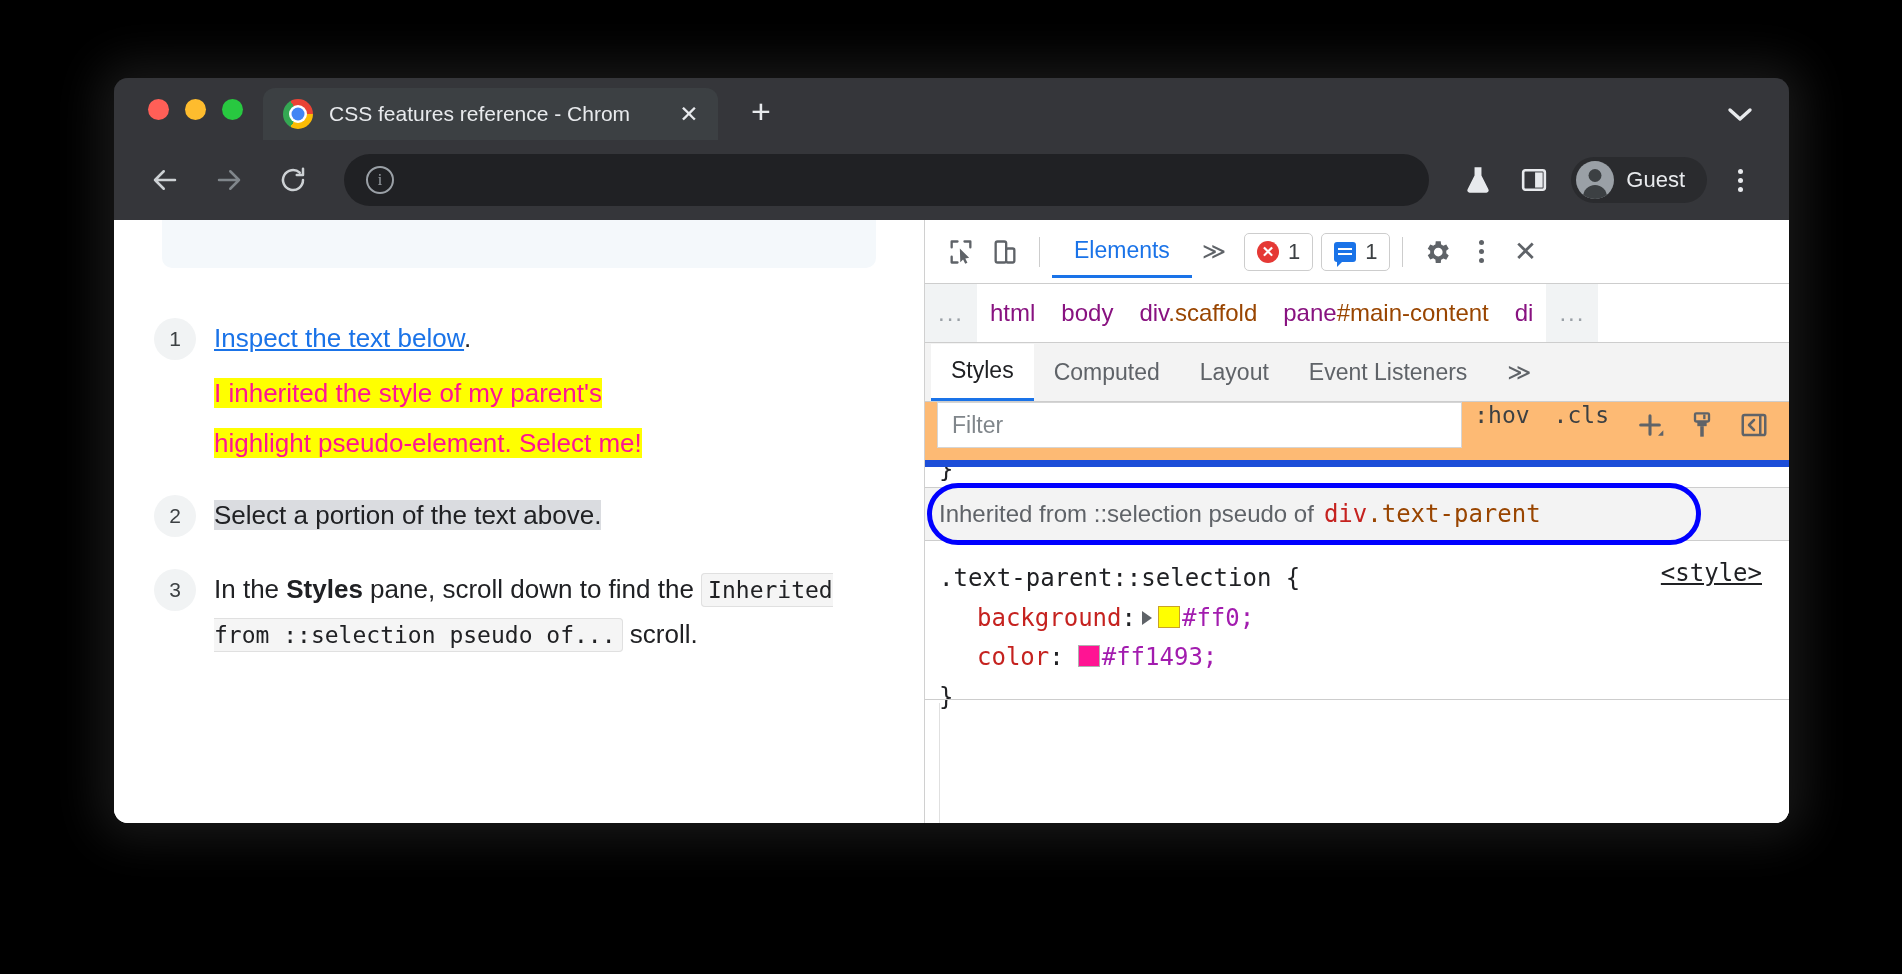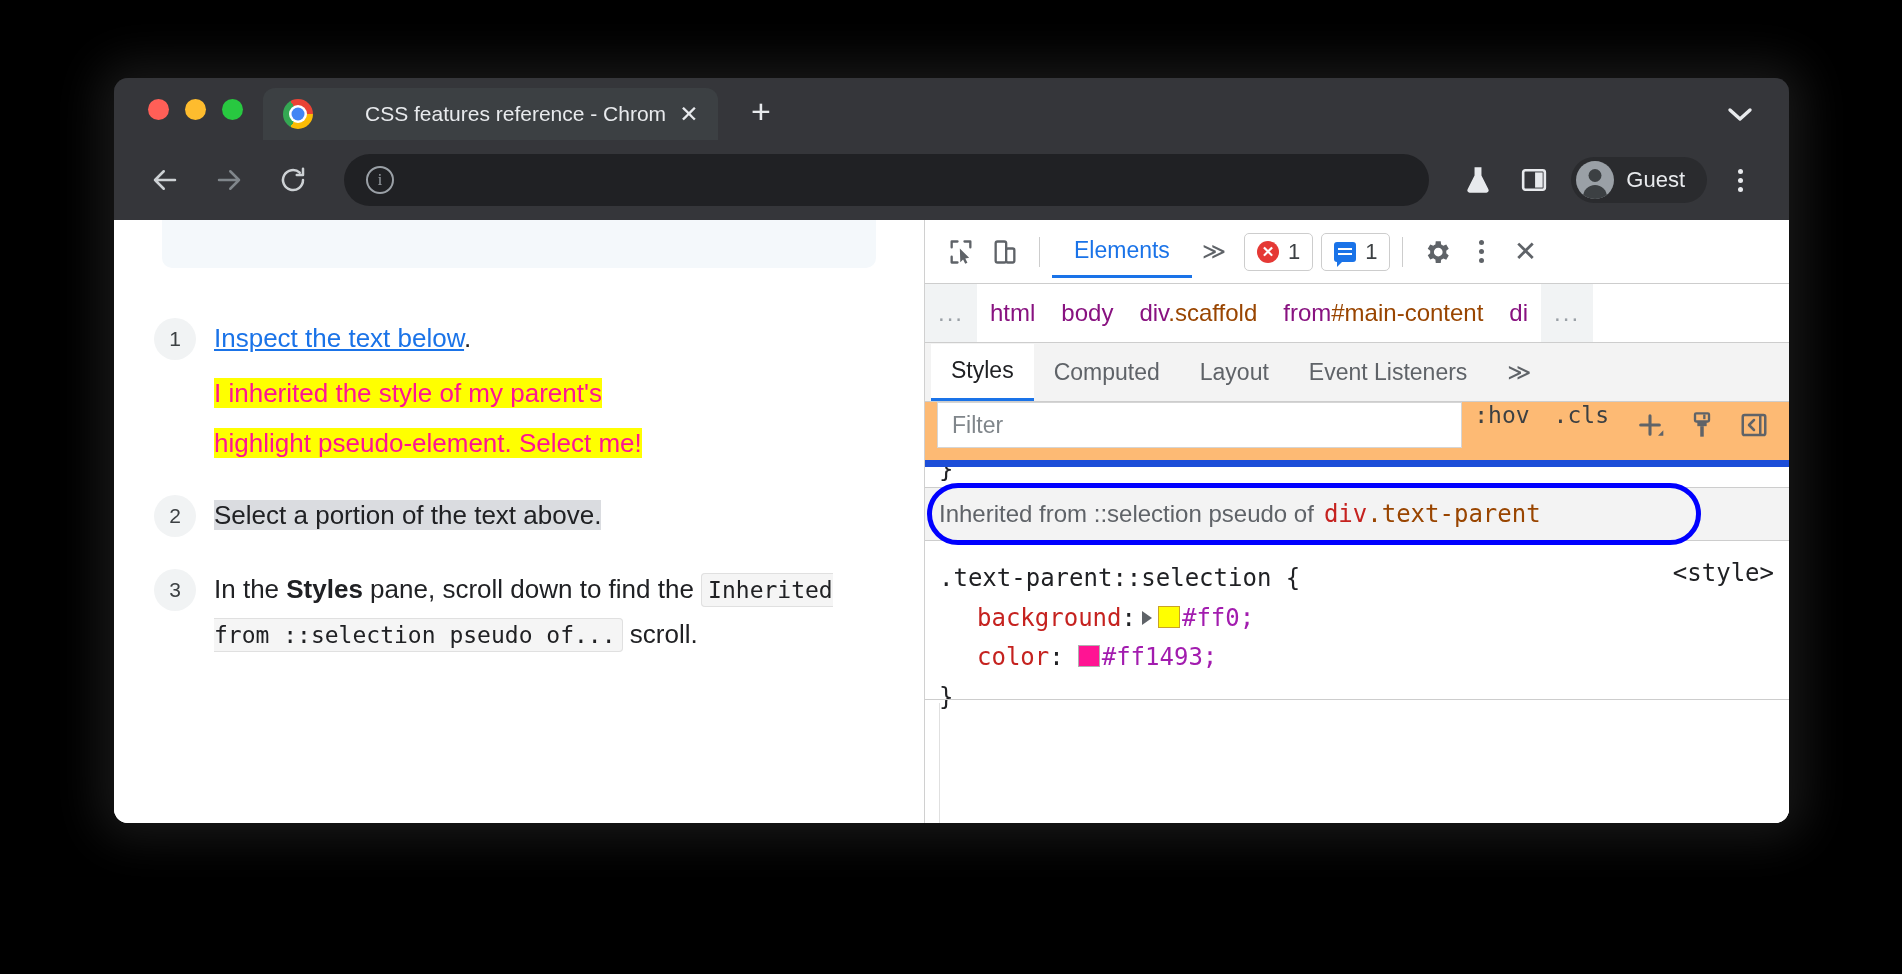"CSS features reference - Chrom" .tab { gap: 36px -> none }
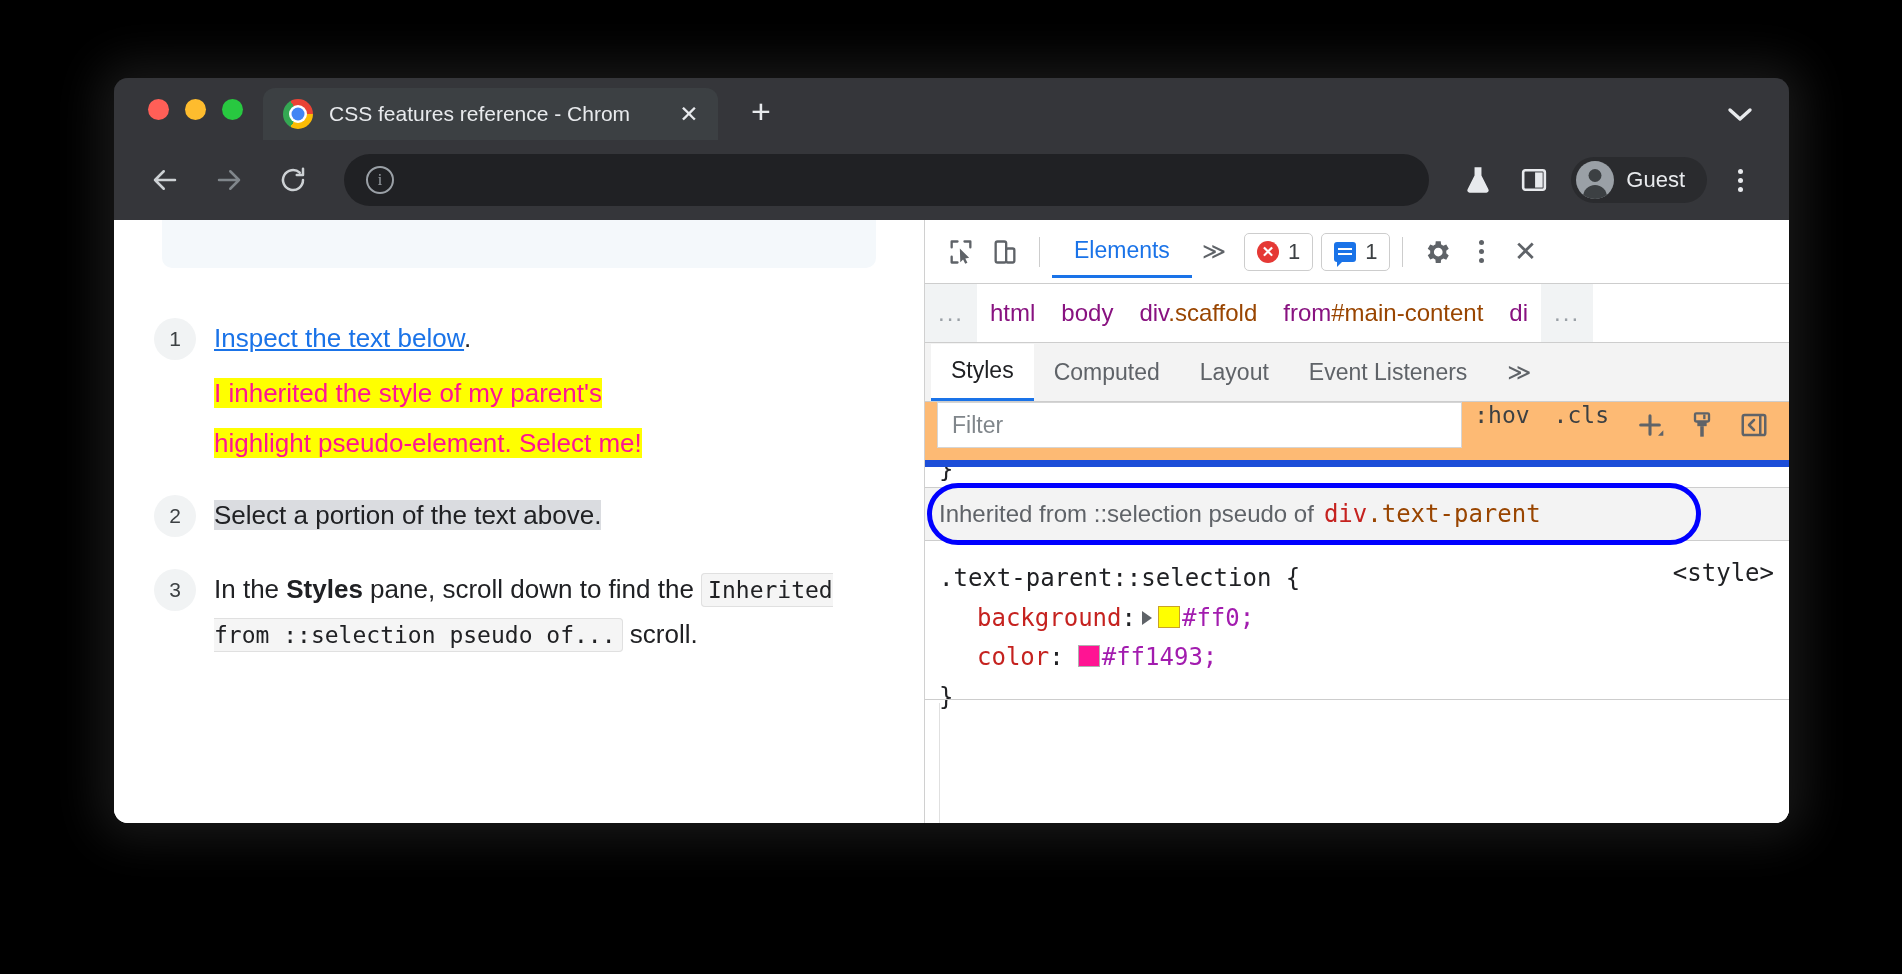"from" span.tag { text: from -> pane }
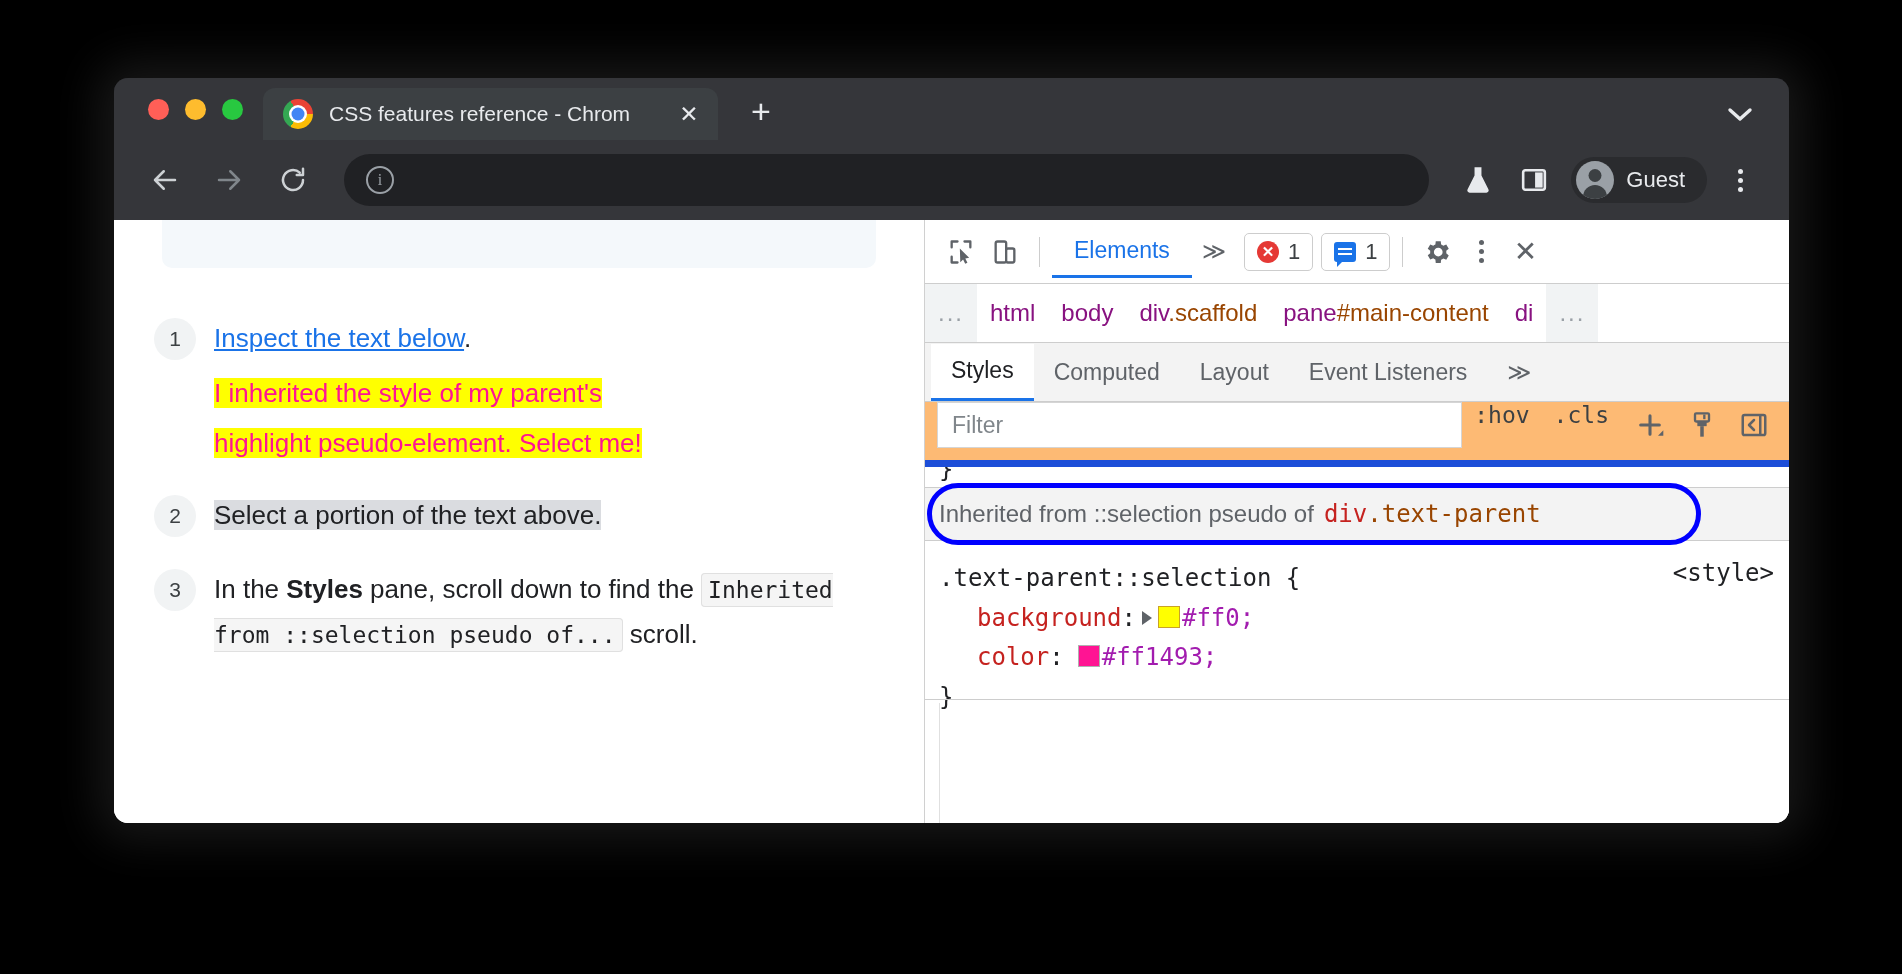"<style>" .style-src { right: 15px -> 27px; text-decoration: none -> underline }
